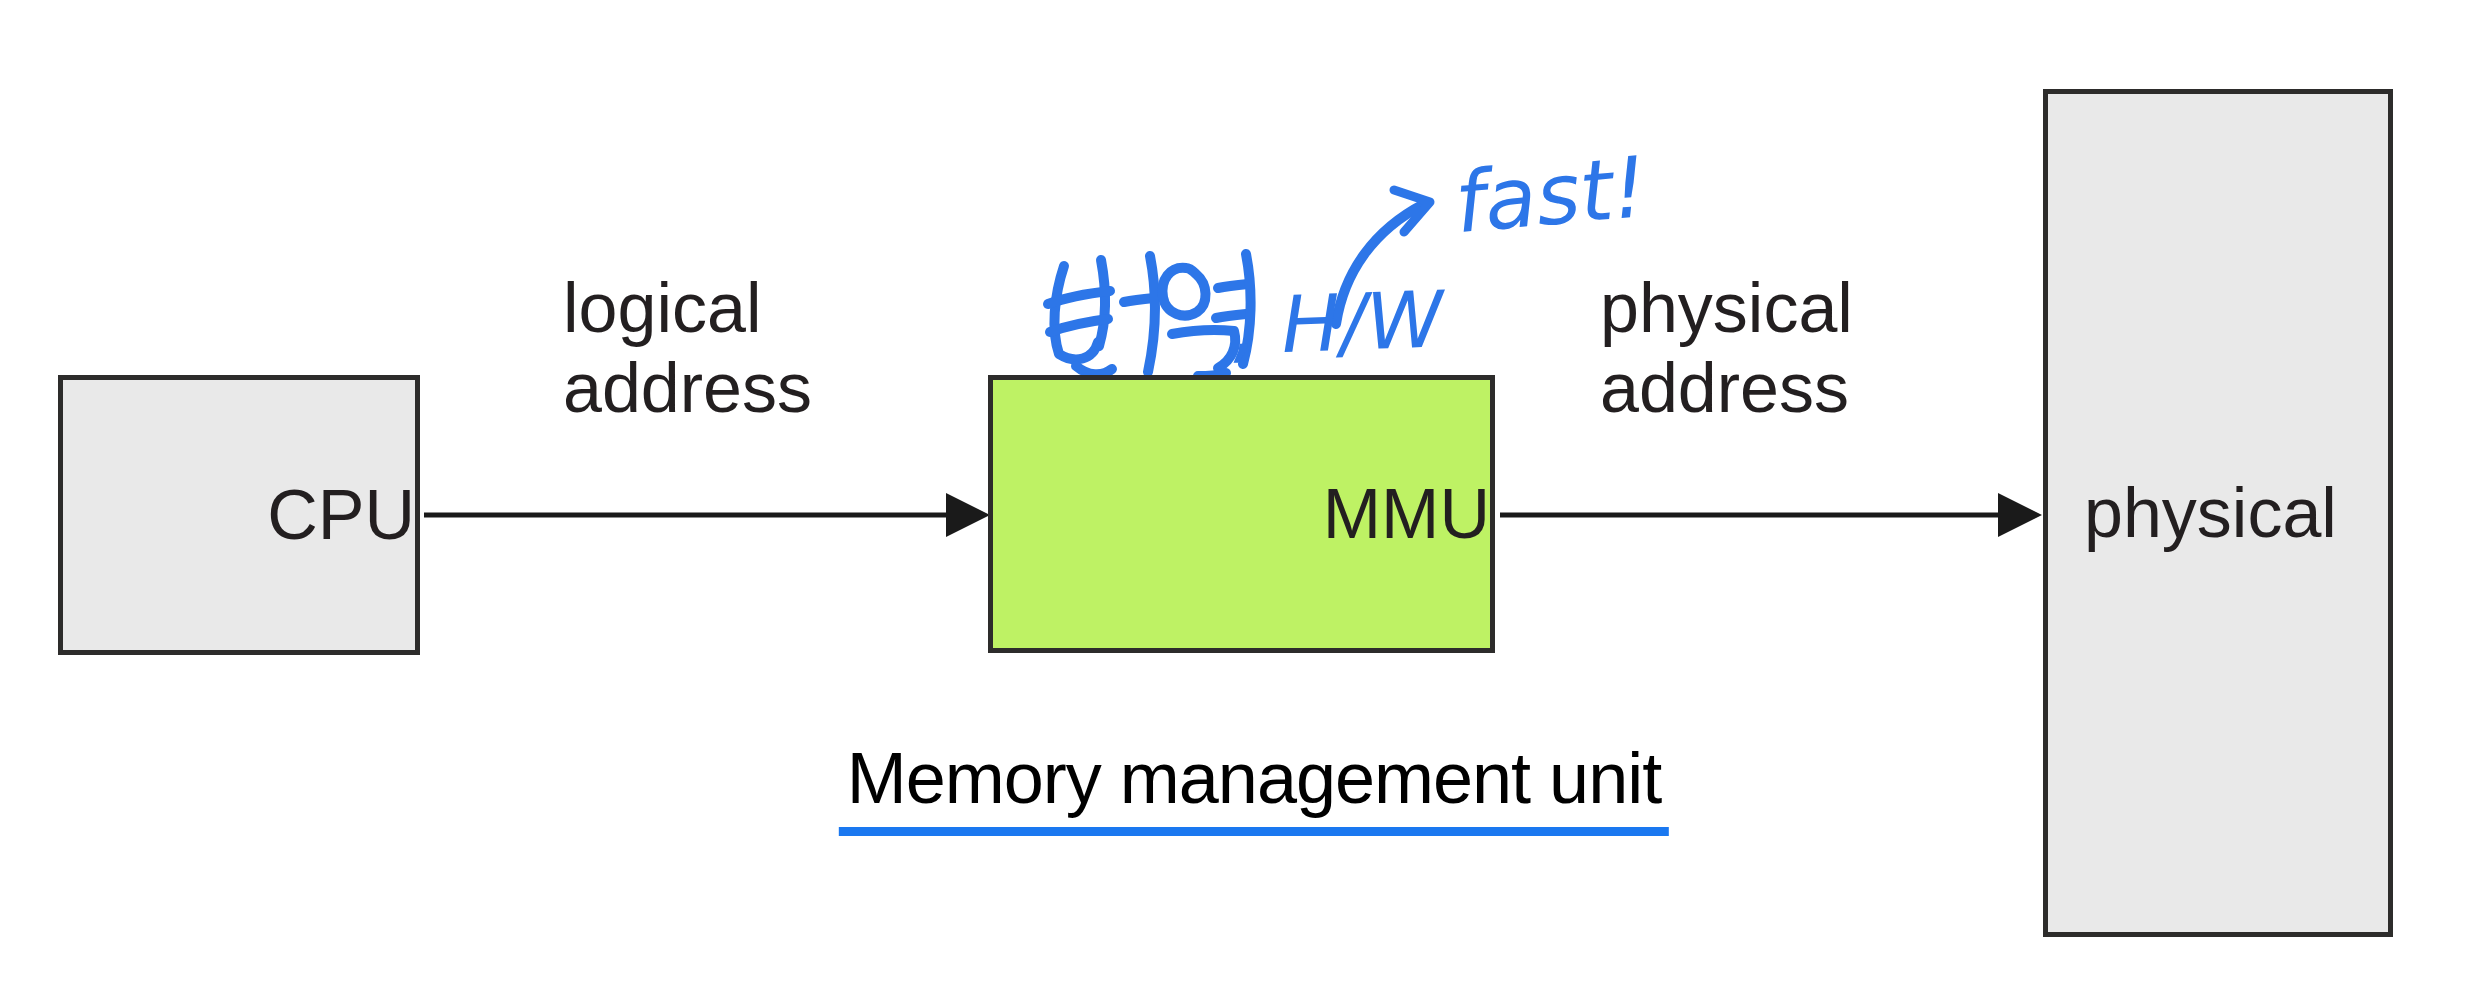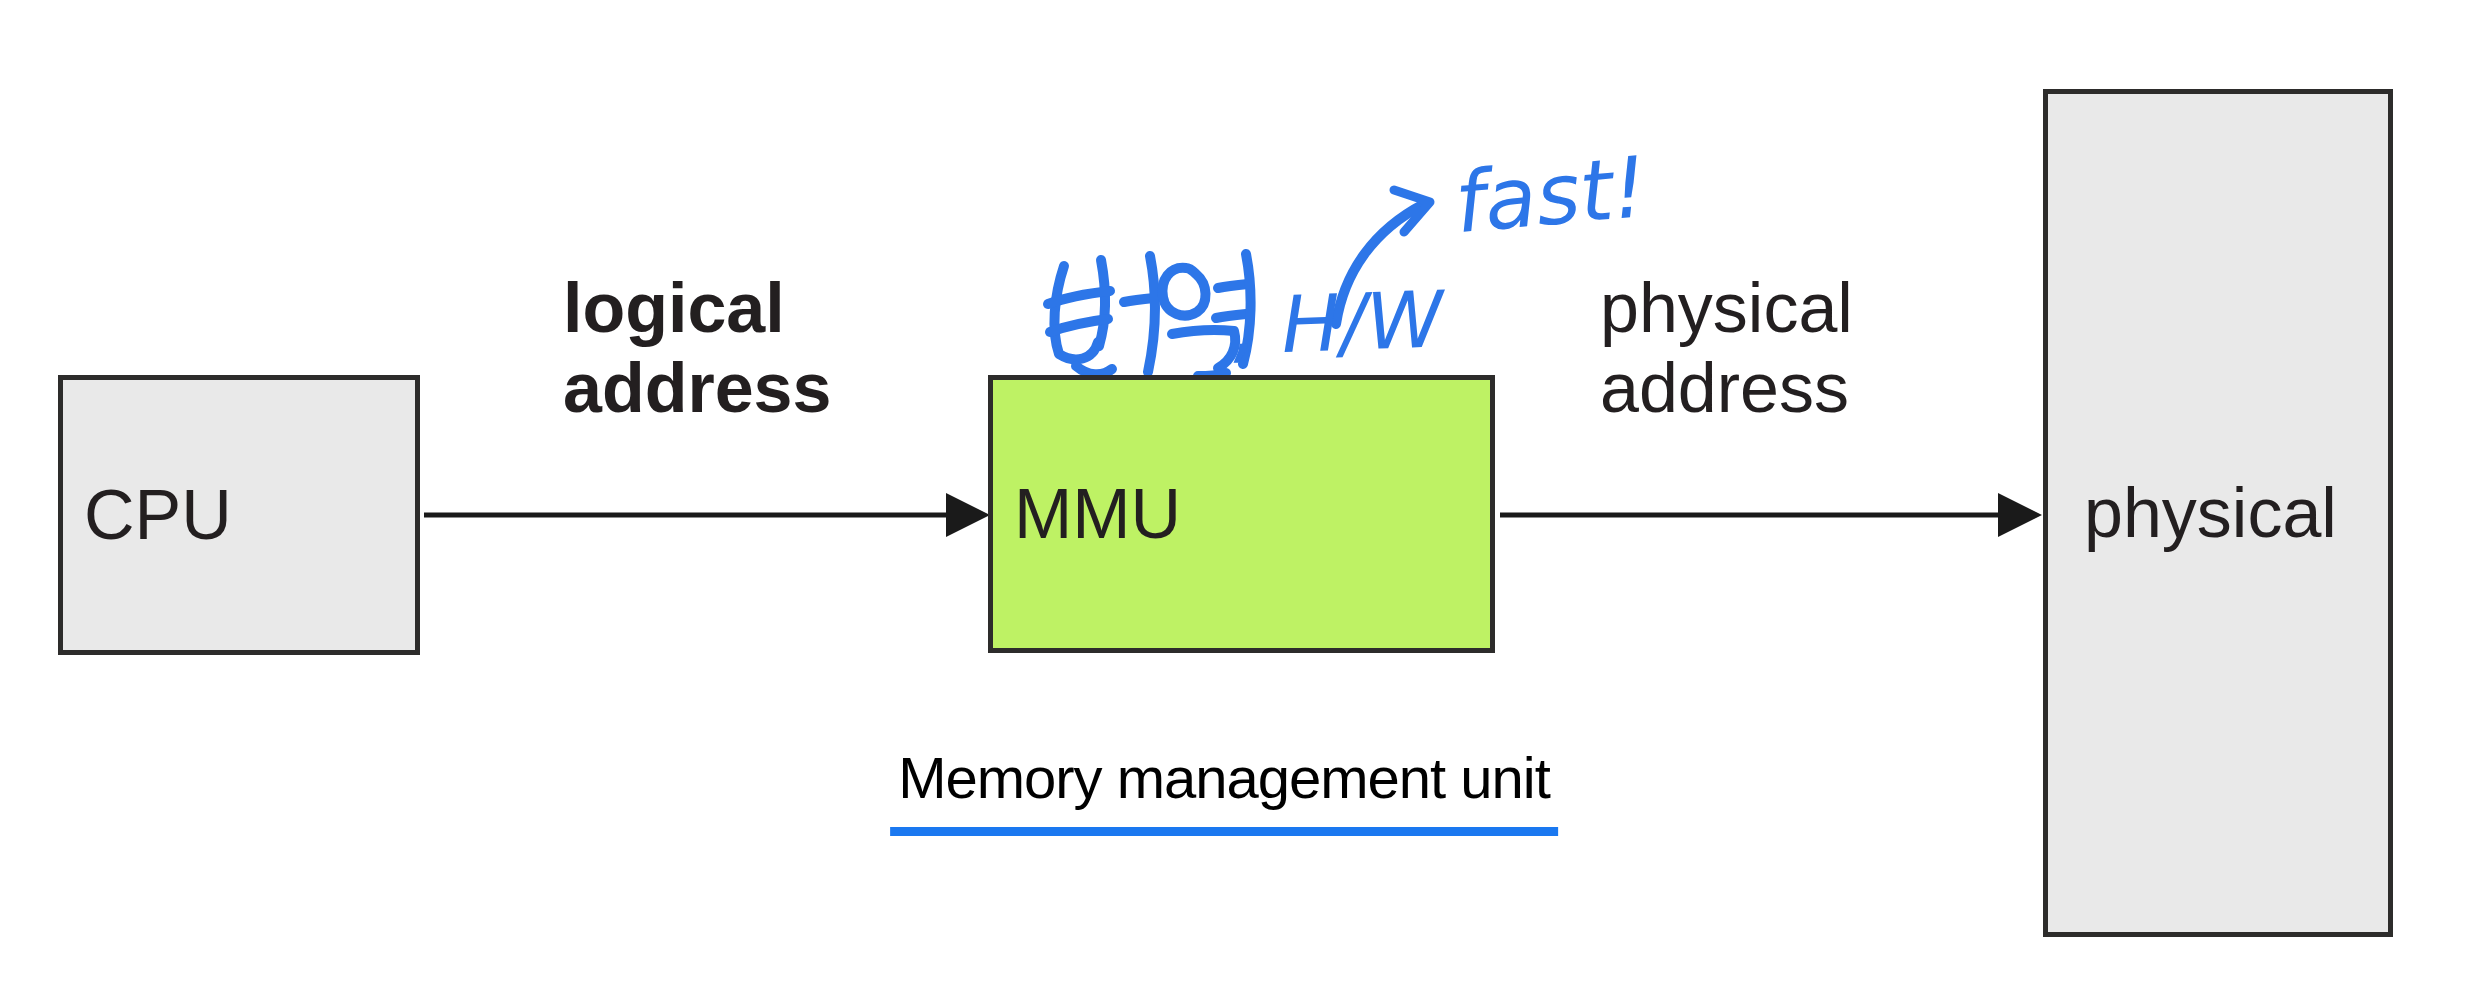"logical" #logical-label { font-weight: bold -> none }
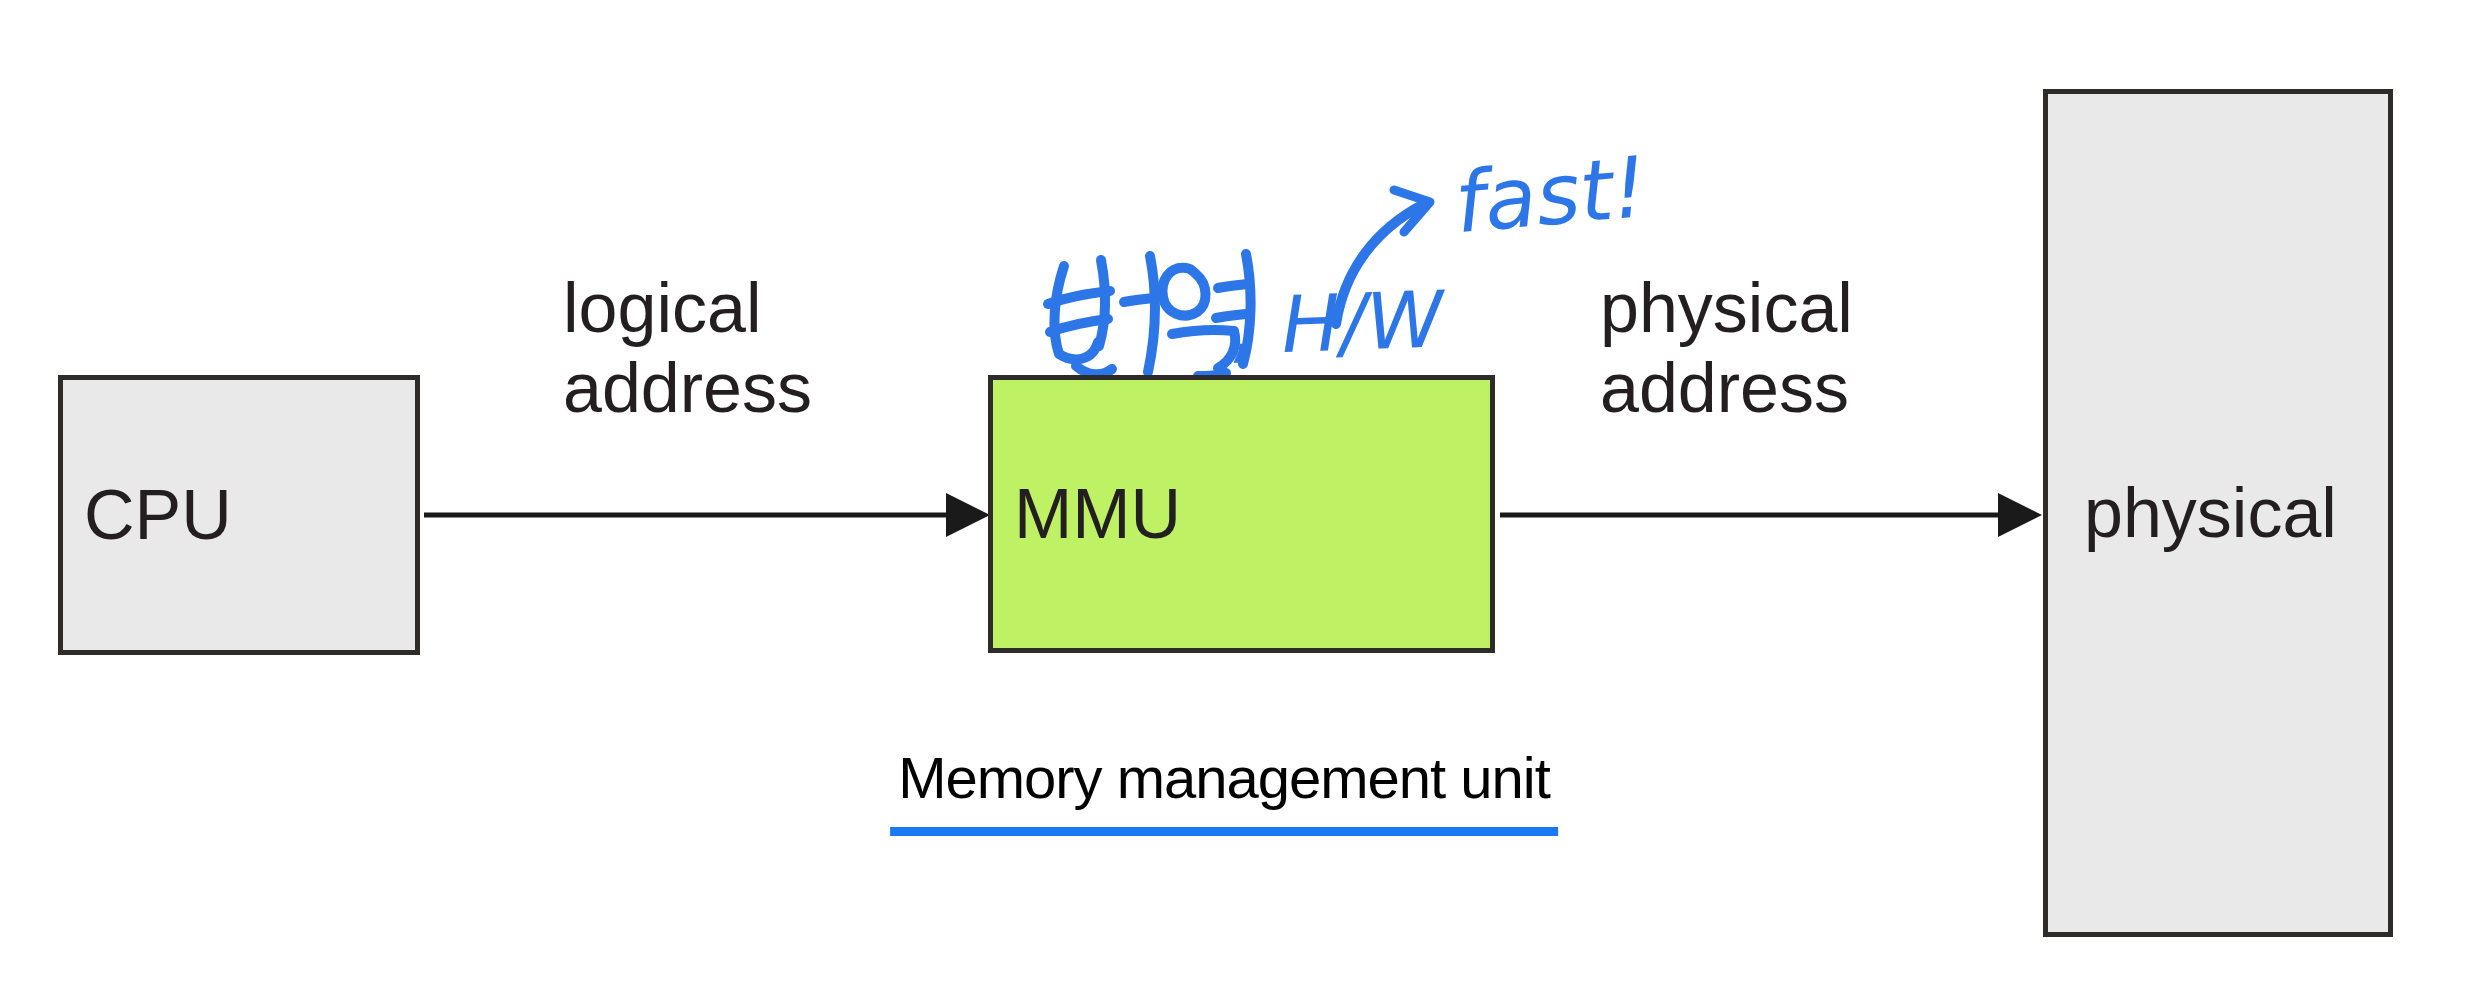"CPU" .box { justify-content: flex-start -> flex-end }
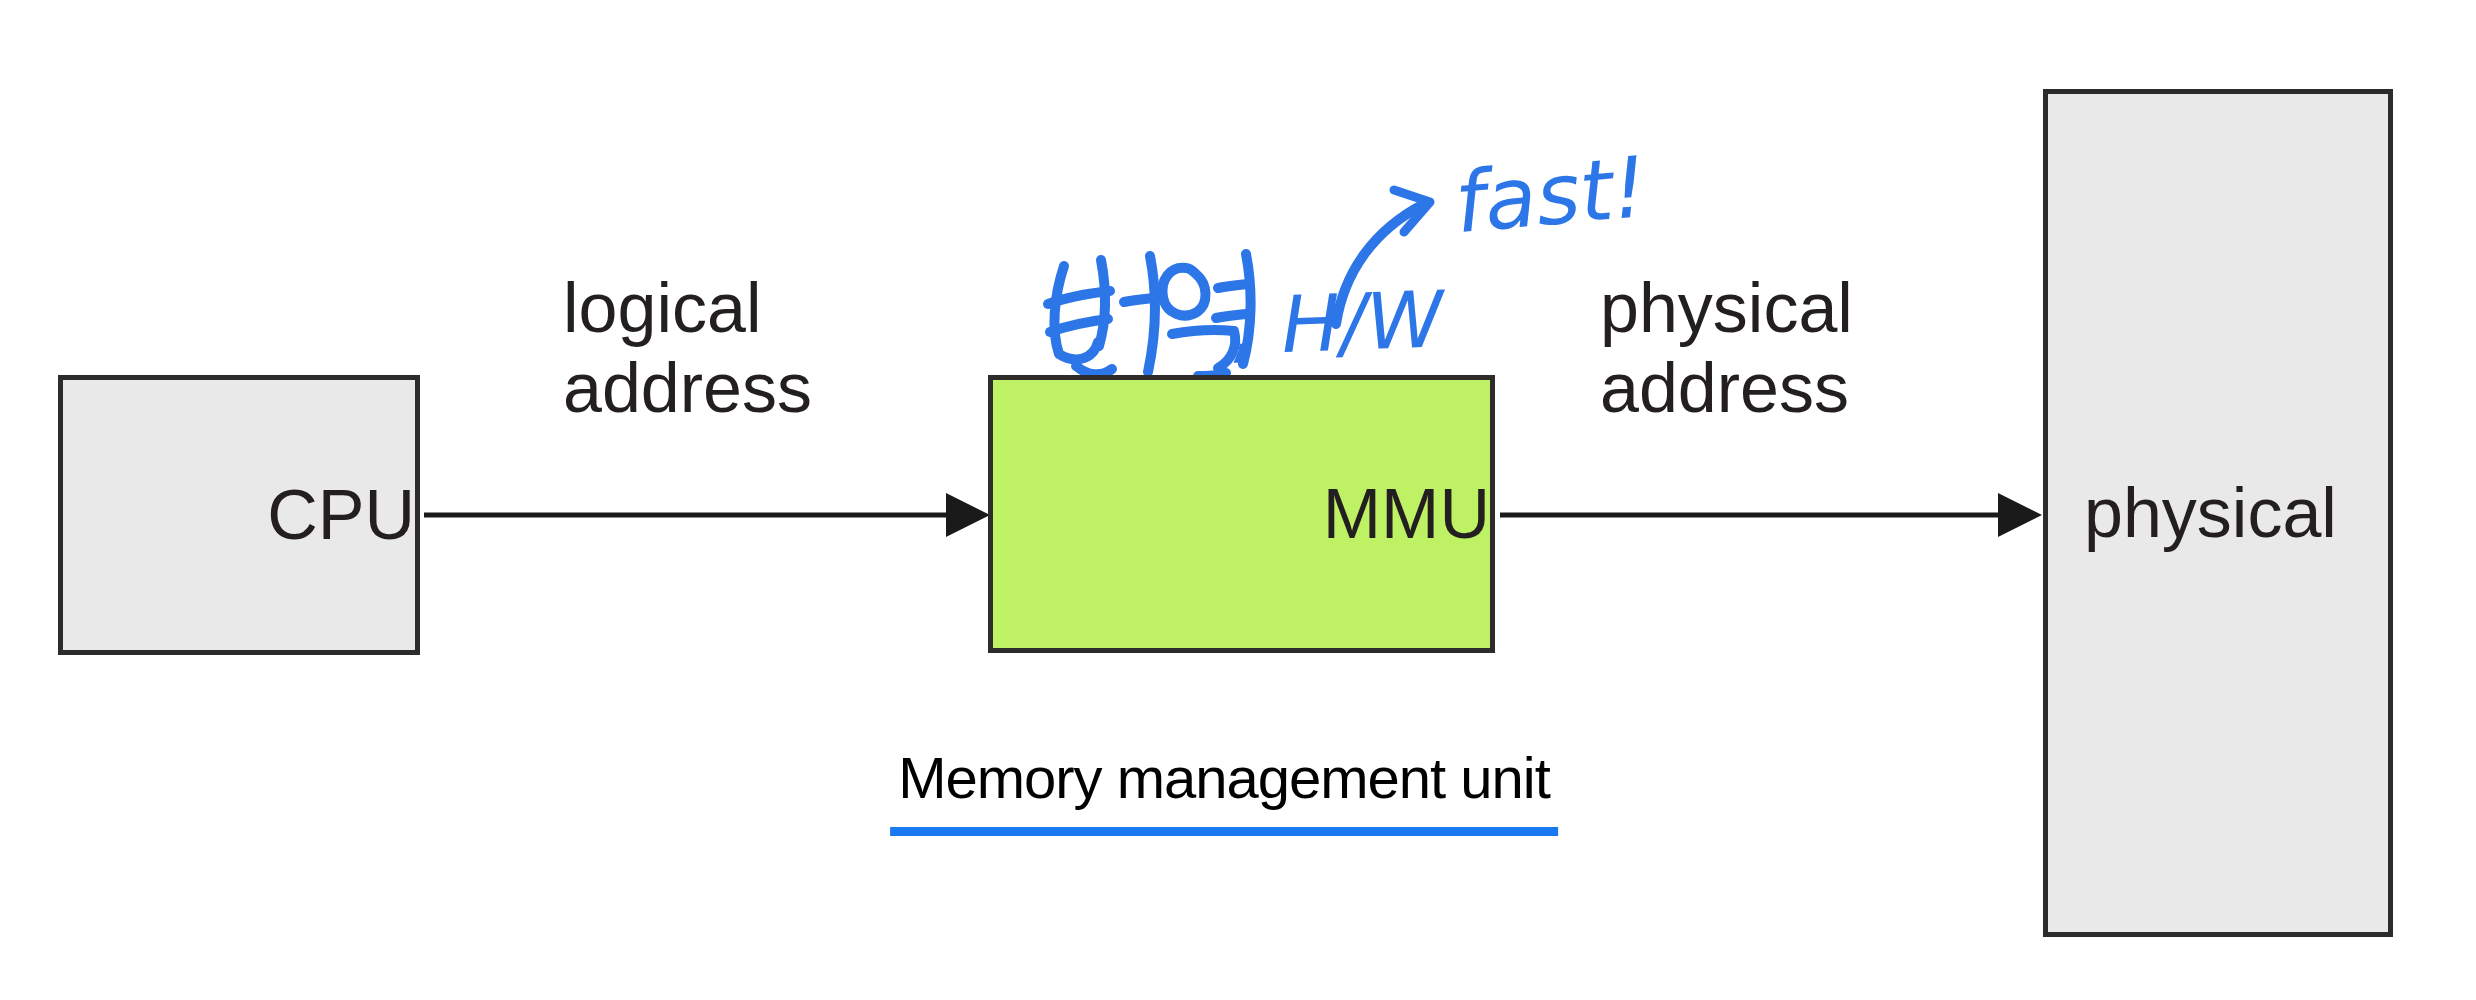"Memory management unit" #title { font-size: 58px -> 72px; left: 1224px -> 1254px }
